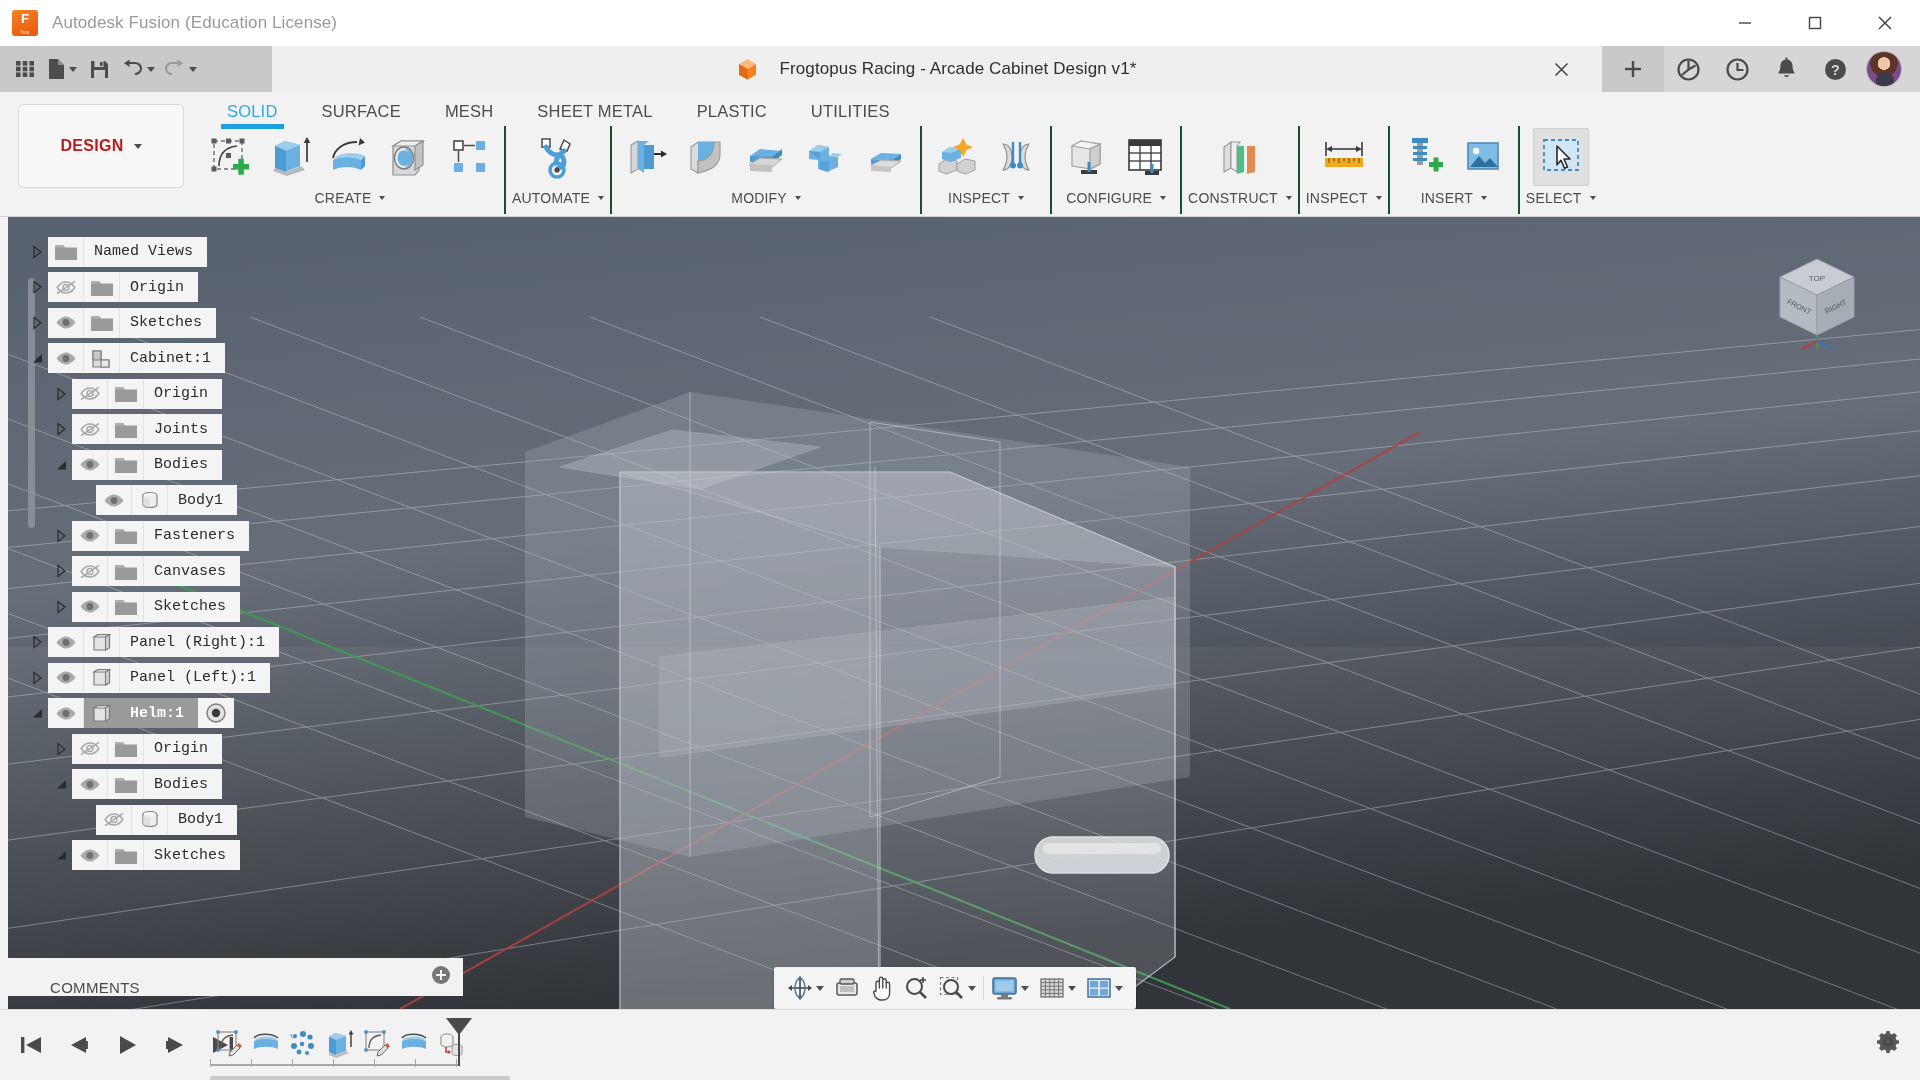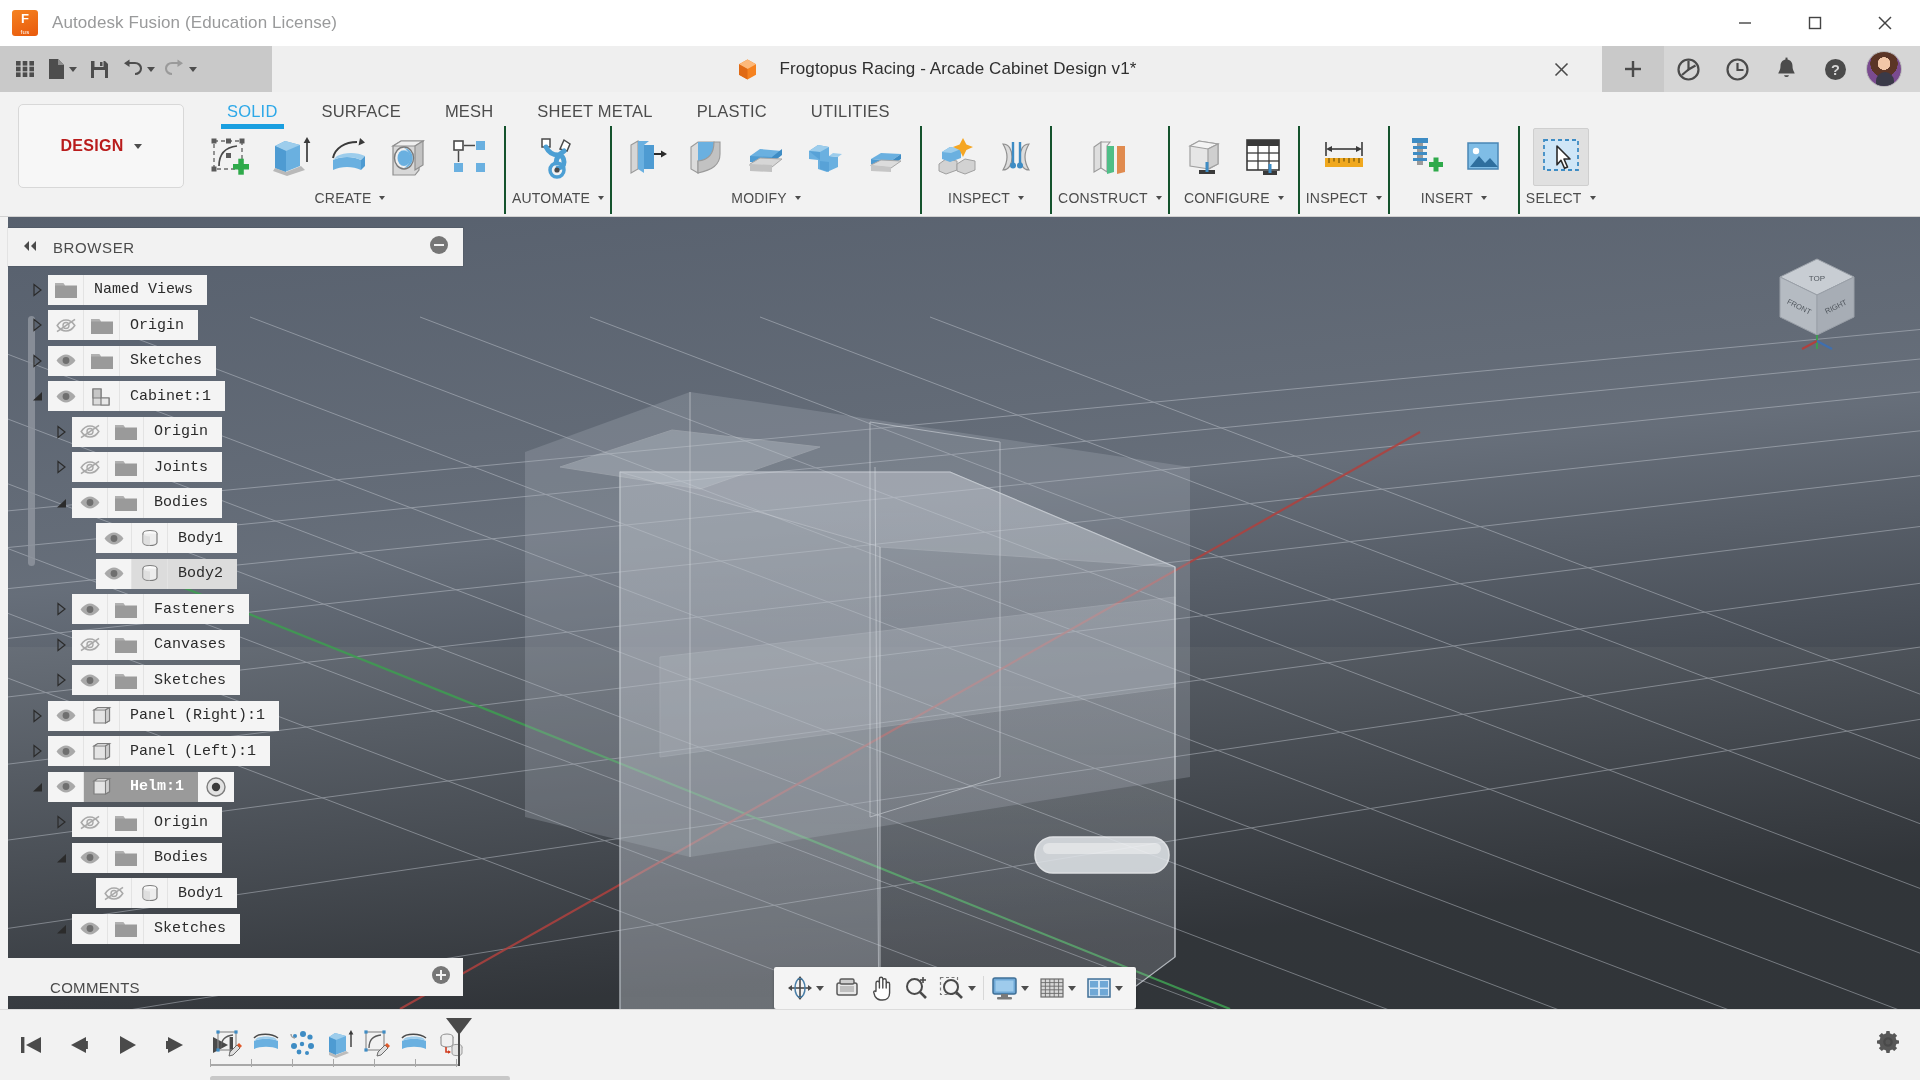"CONSTRUCT" div.rgroup { order: before "CONFIGURE" -> after "CONFIGURE" }
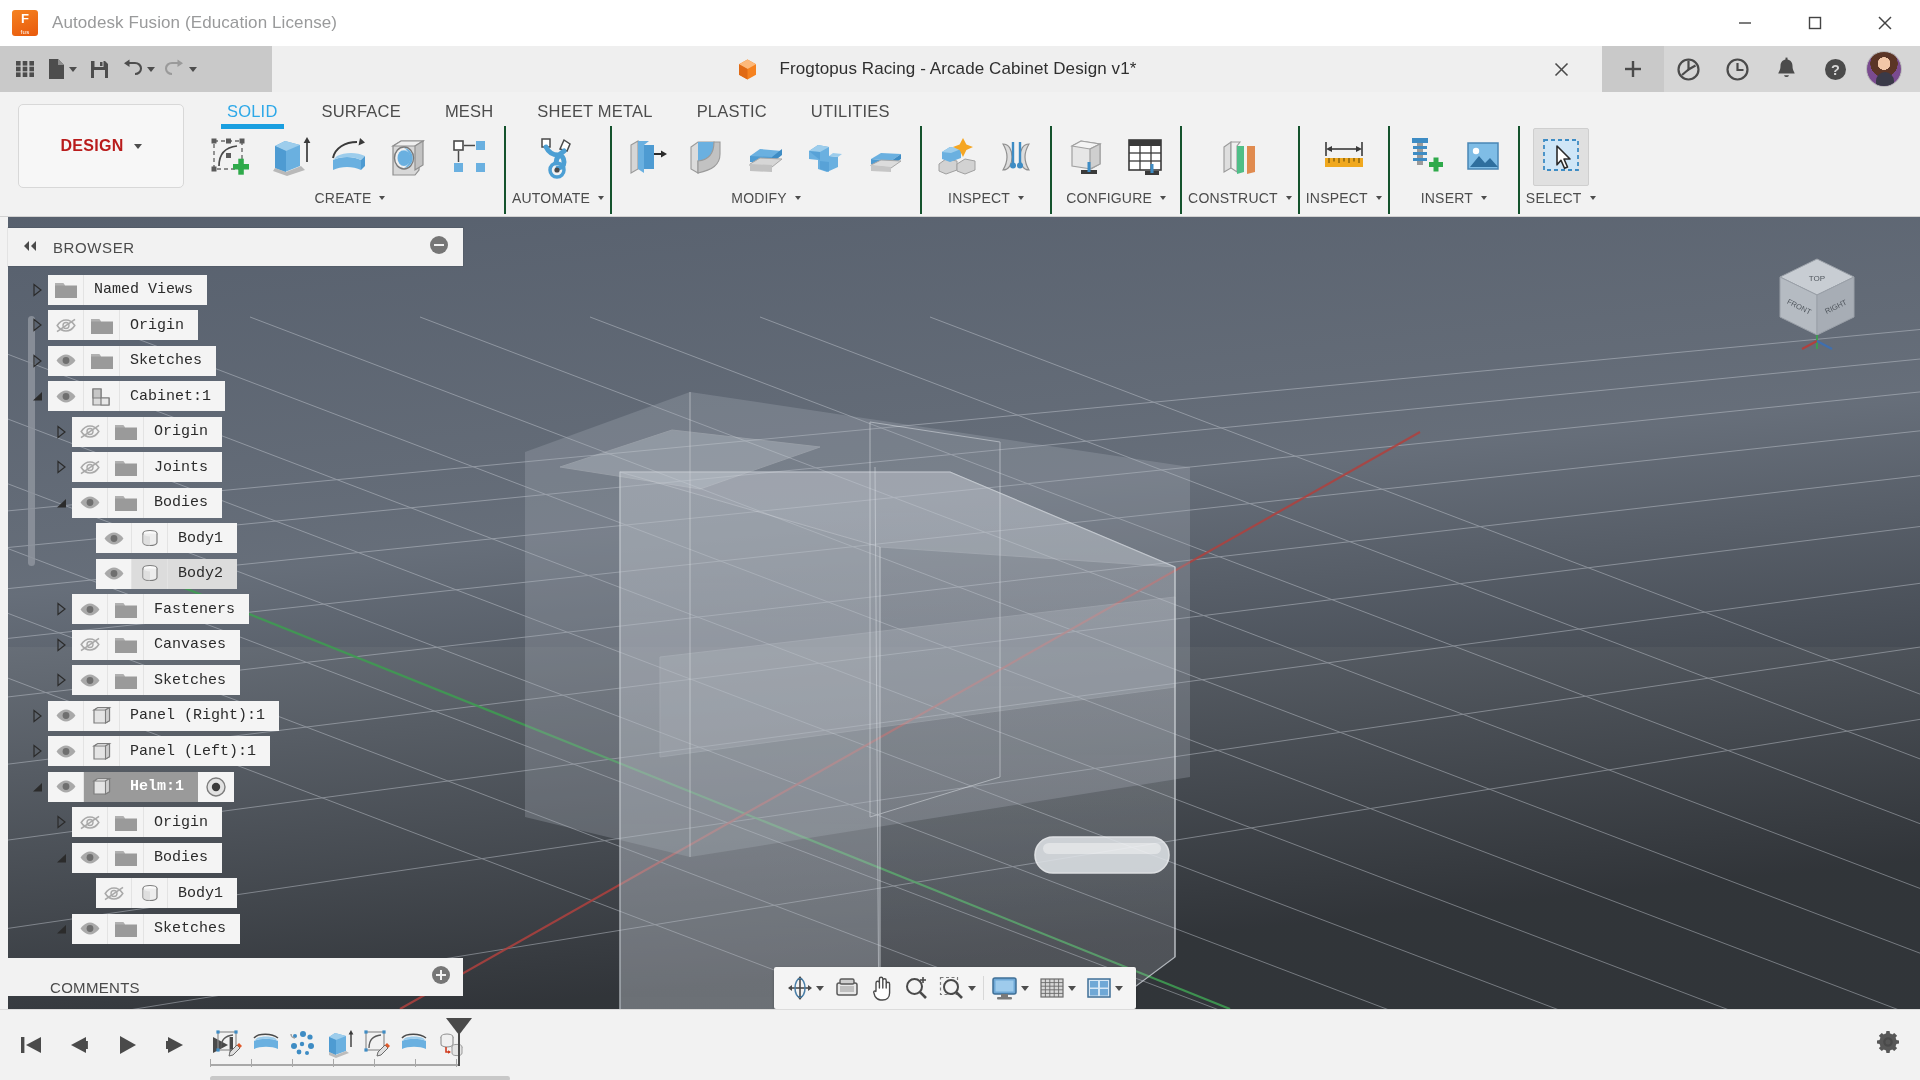"BROWSER" div.browser-hdr { html: <div> <span> <svg> <path></path> <path></path> </svg> </span> <span>BROWSER</span> <span> <svg> <circle></circle> <line></line> </svg> </span> </div> -> none }
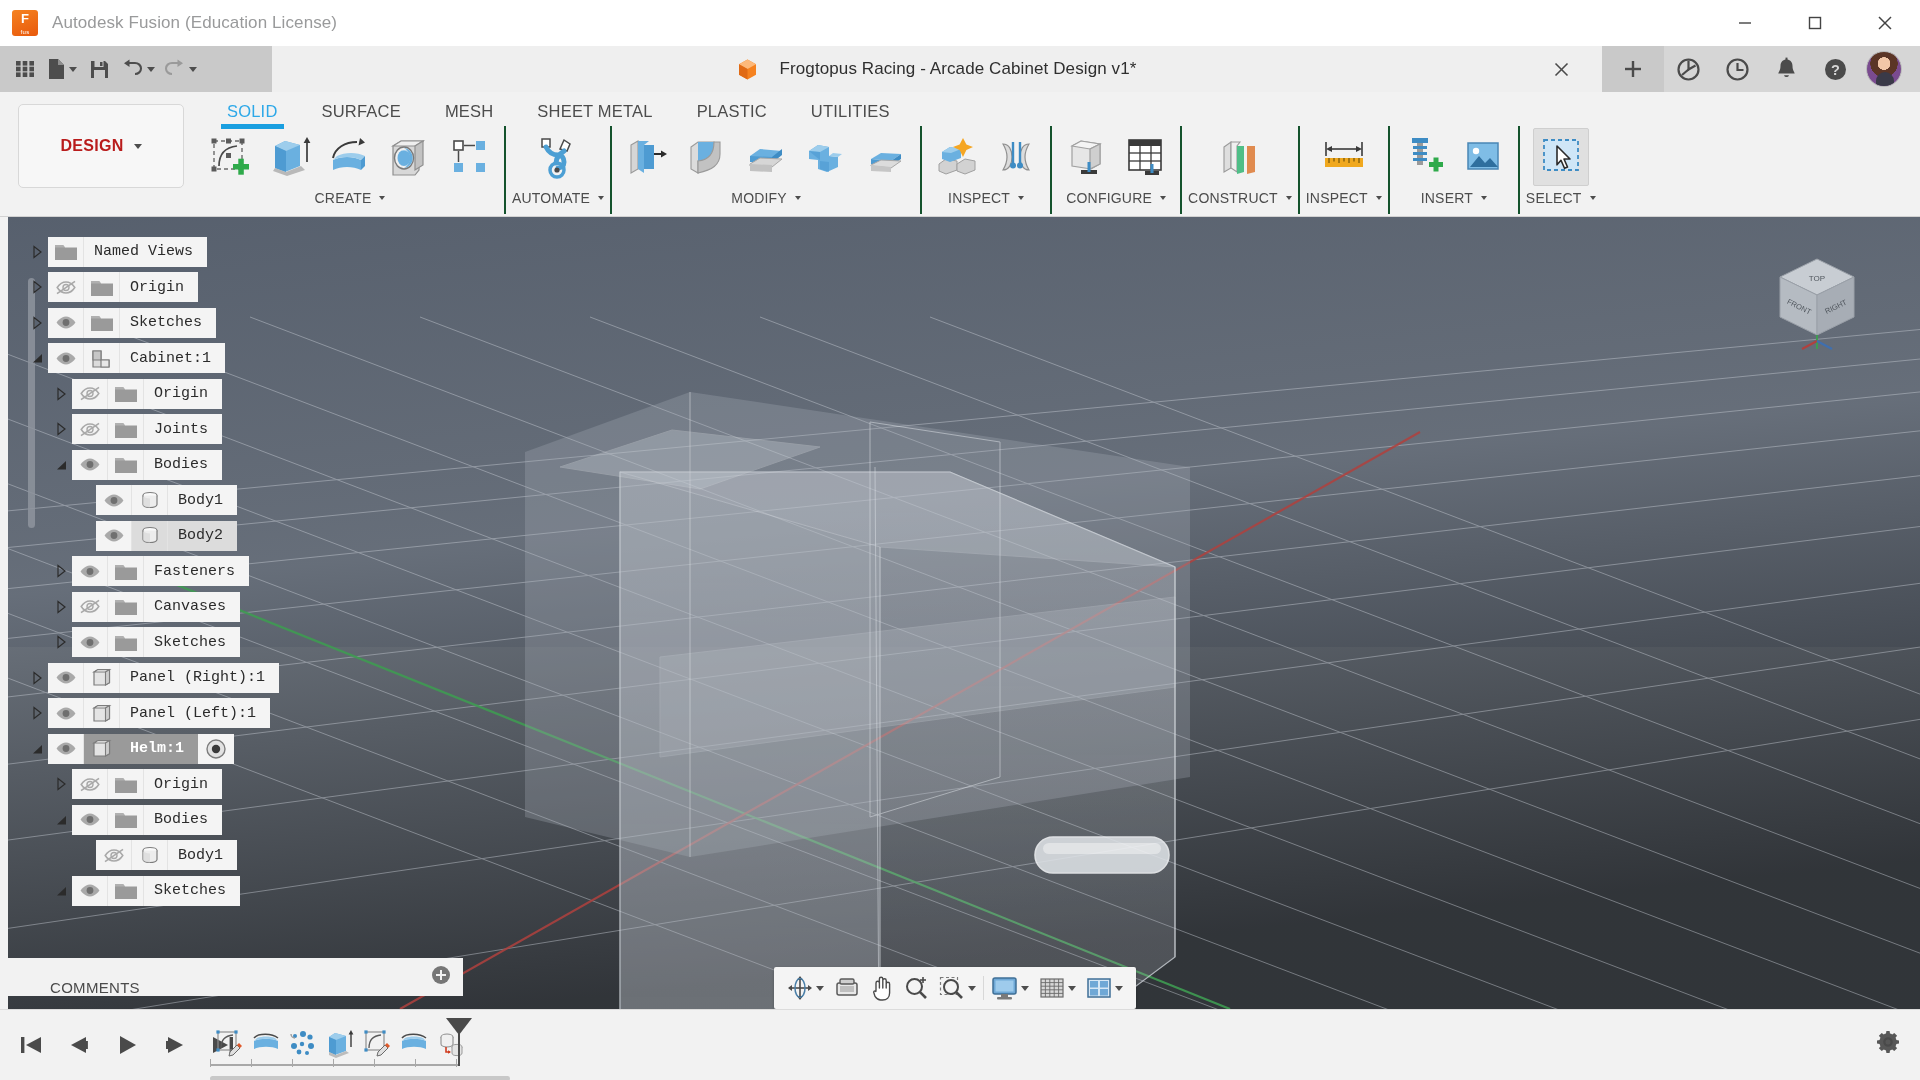"Body2" div.trow { html: <div> <div></div> <div> <div> <svg> <path></path> <circle></circle> </svg> </div> <div> <svg> <ellipse></ellipse> <path></path> <path></path> </svg> </div> <div>Body2</div> </div> </div> -> none }
